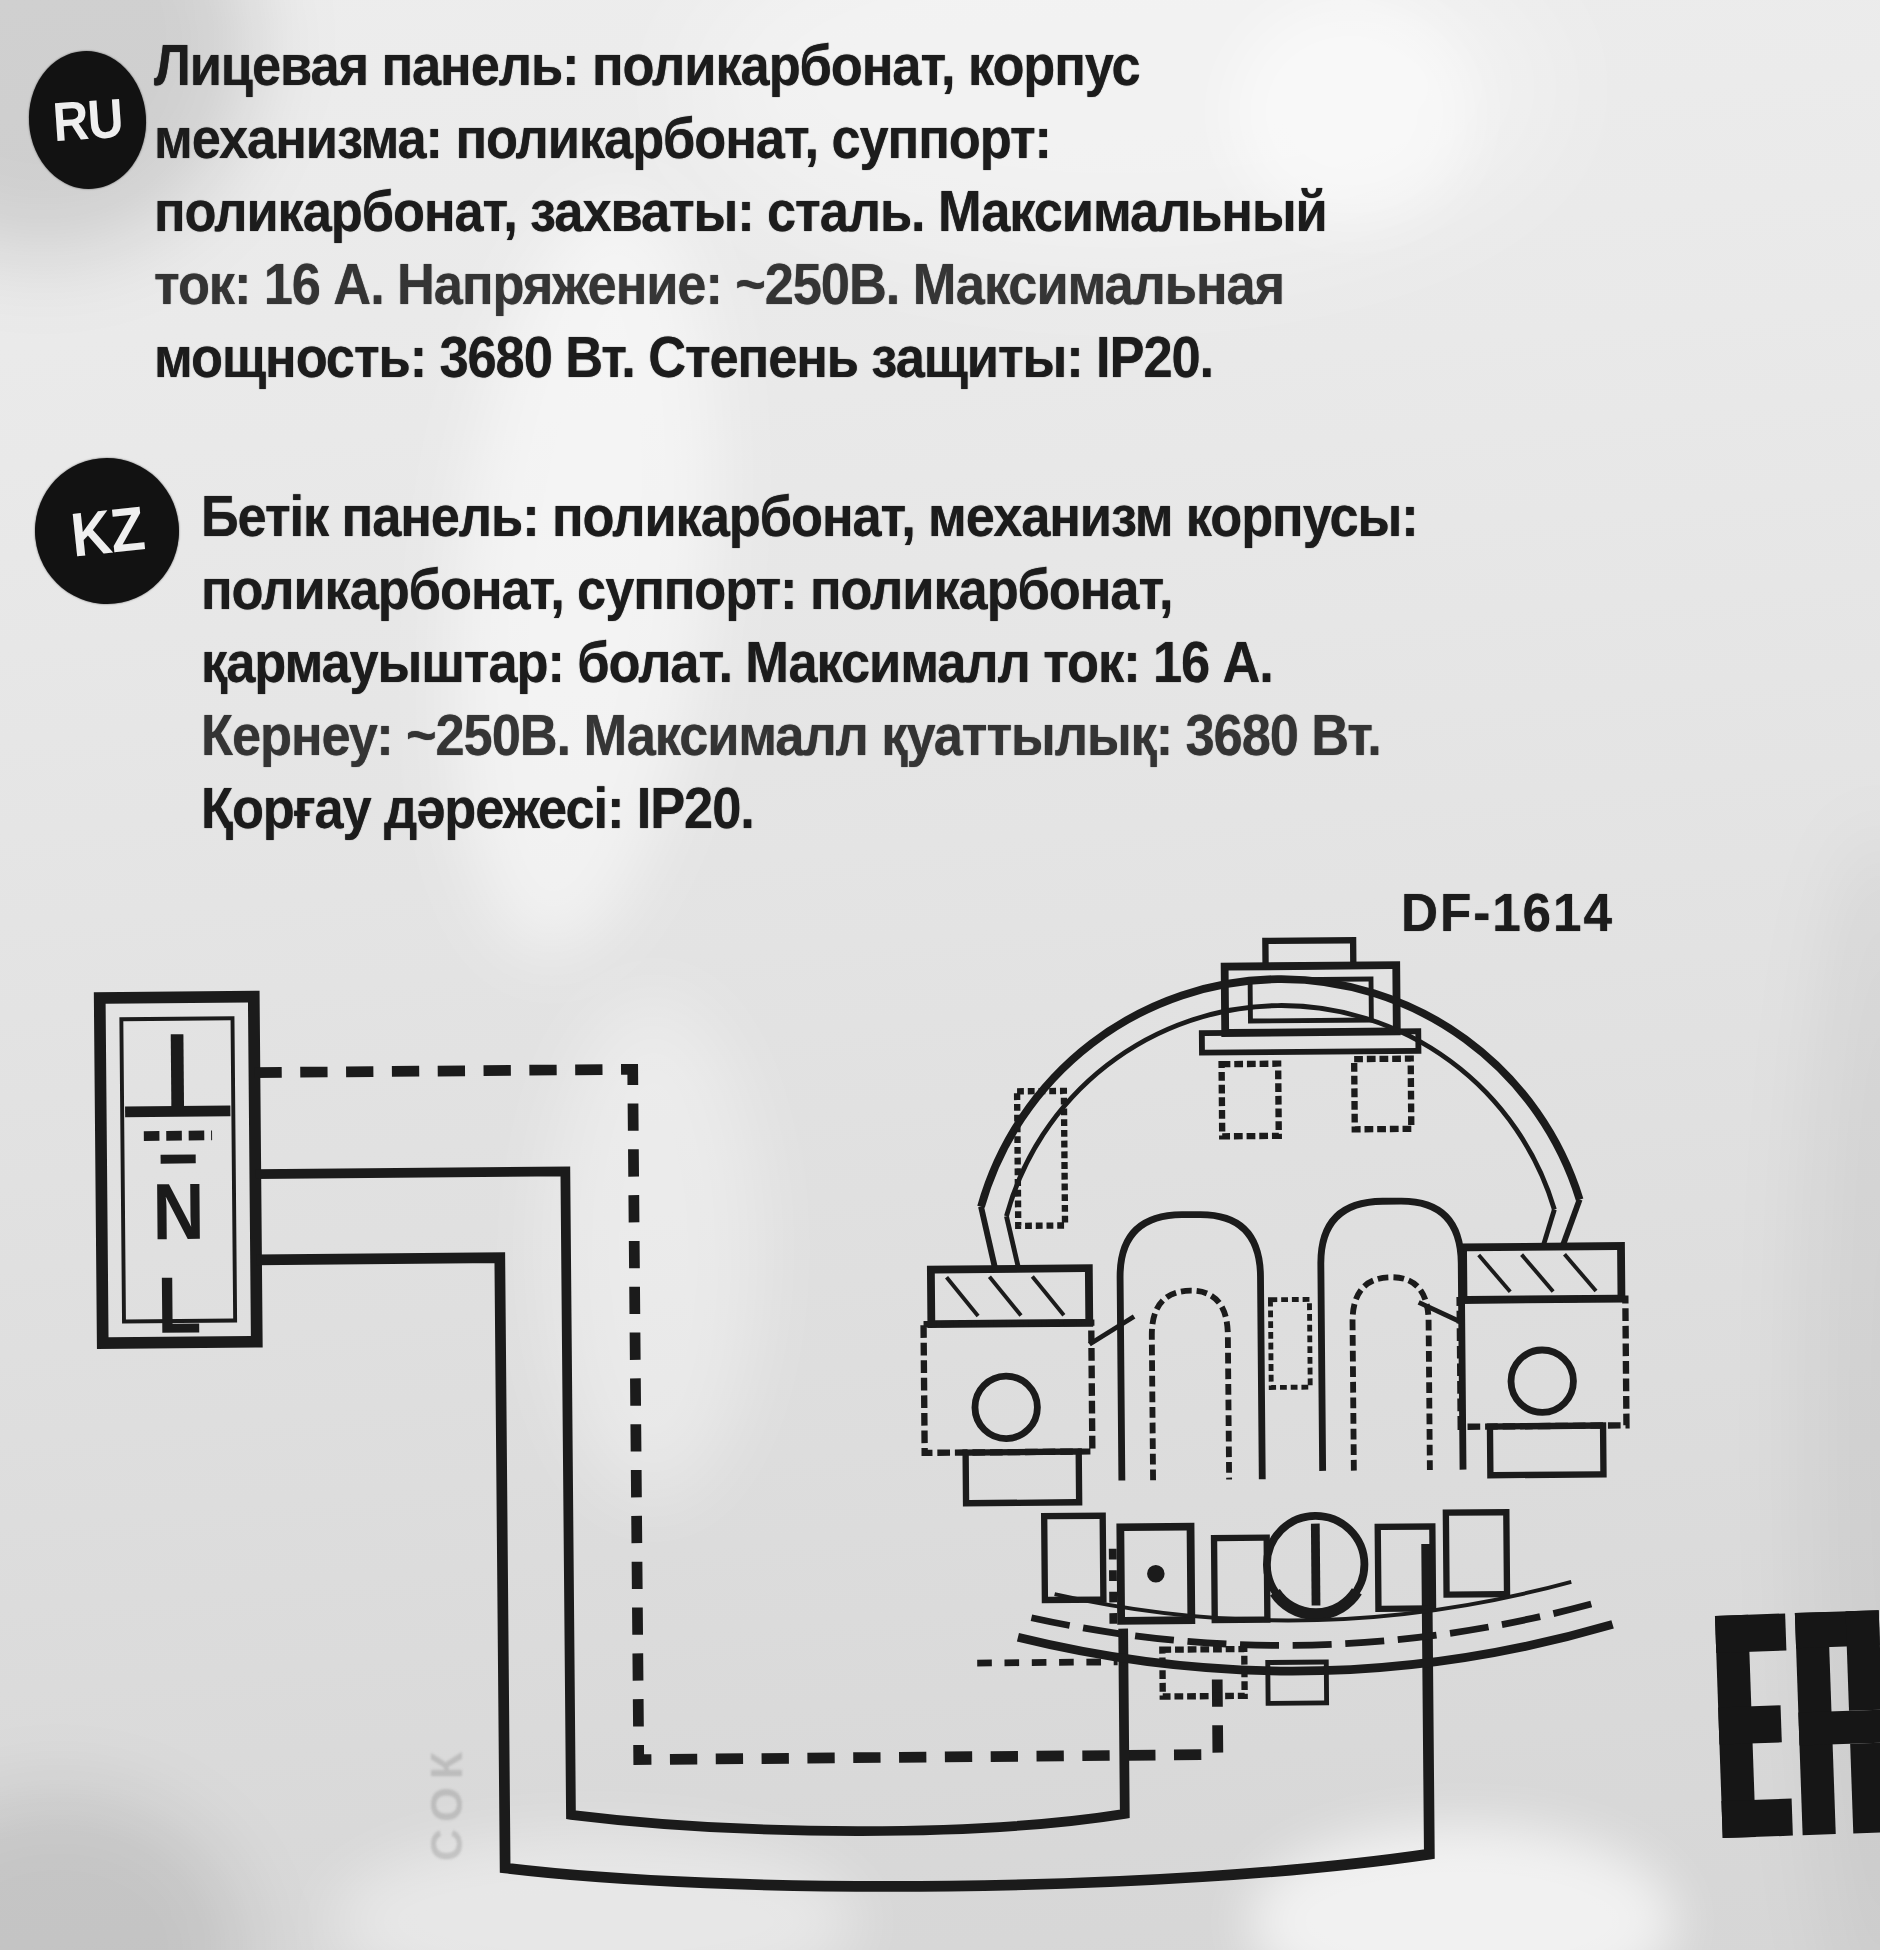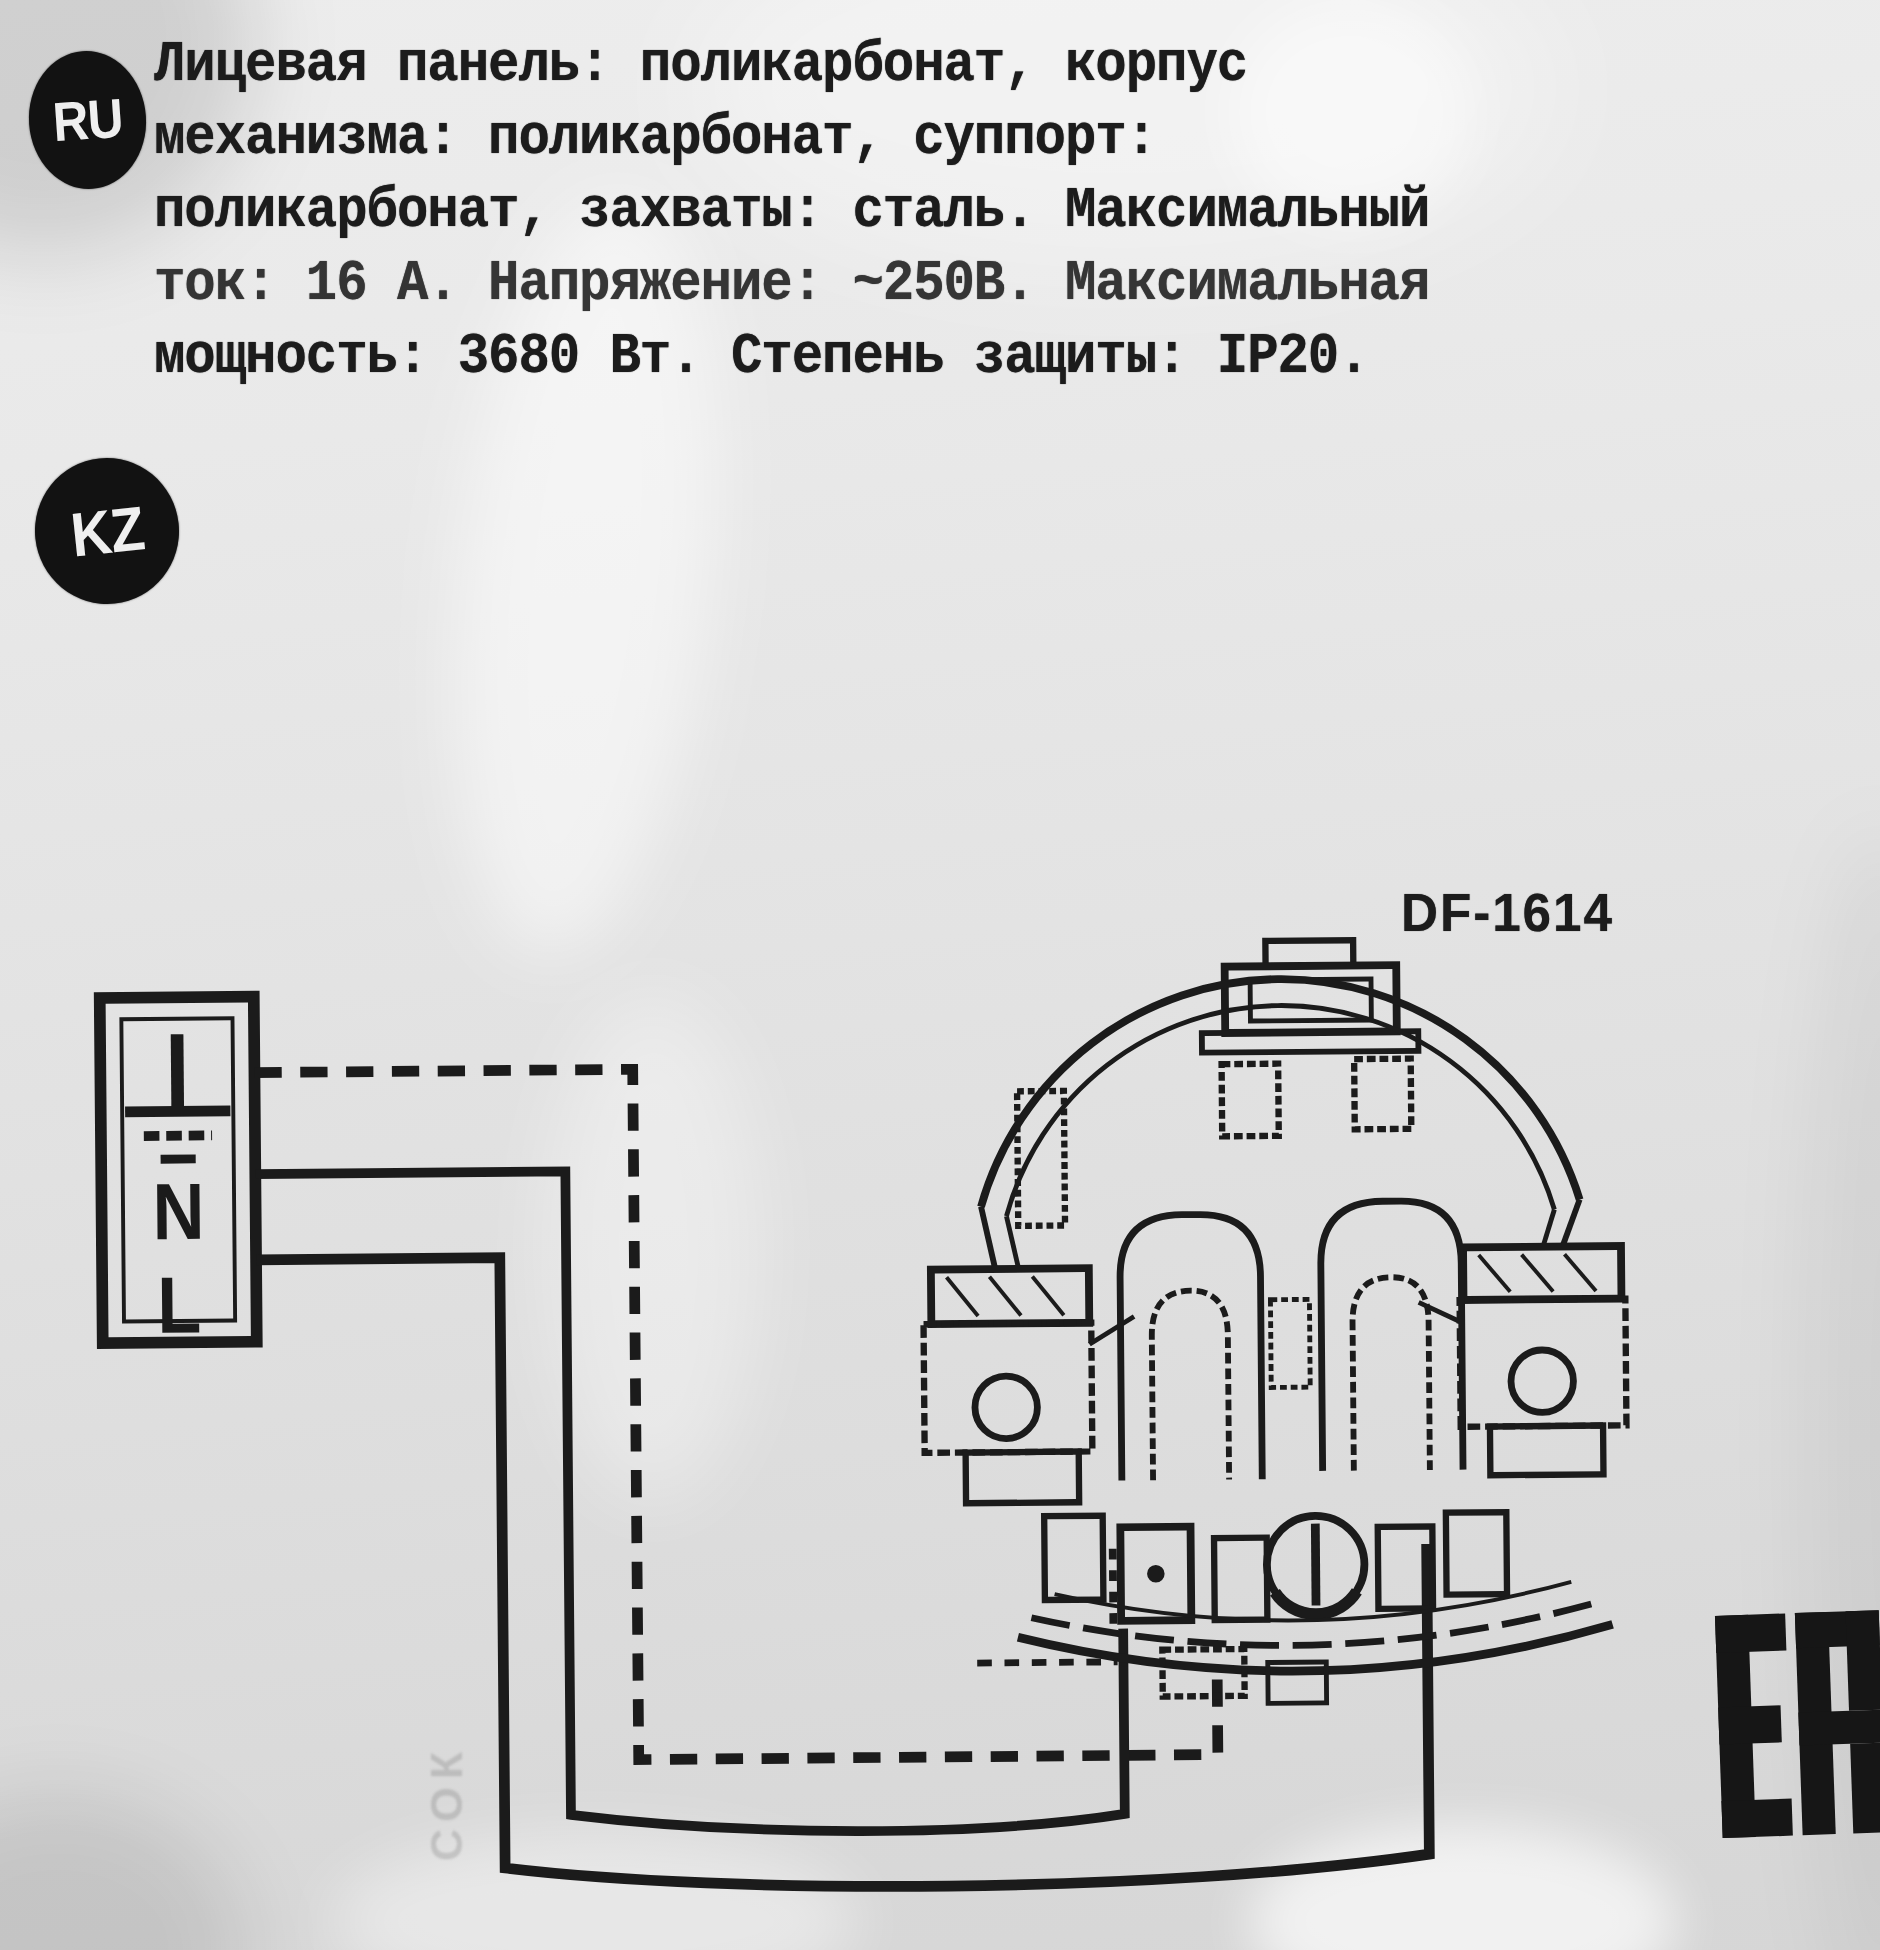"Лицевая панель: поликарбонат, корпус" #ru-text { font-family: Liberation Mono, monospace -> none }
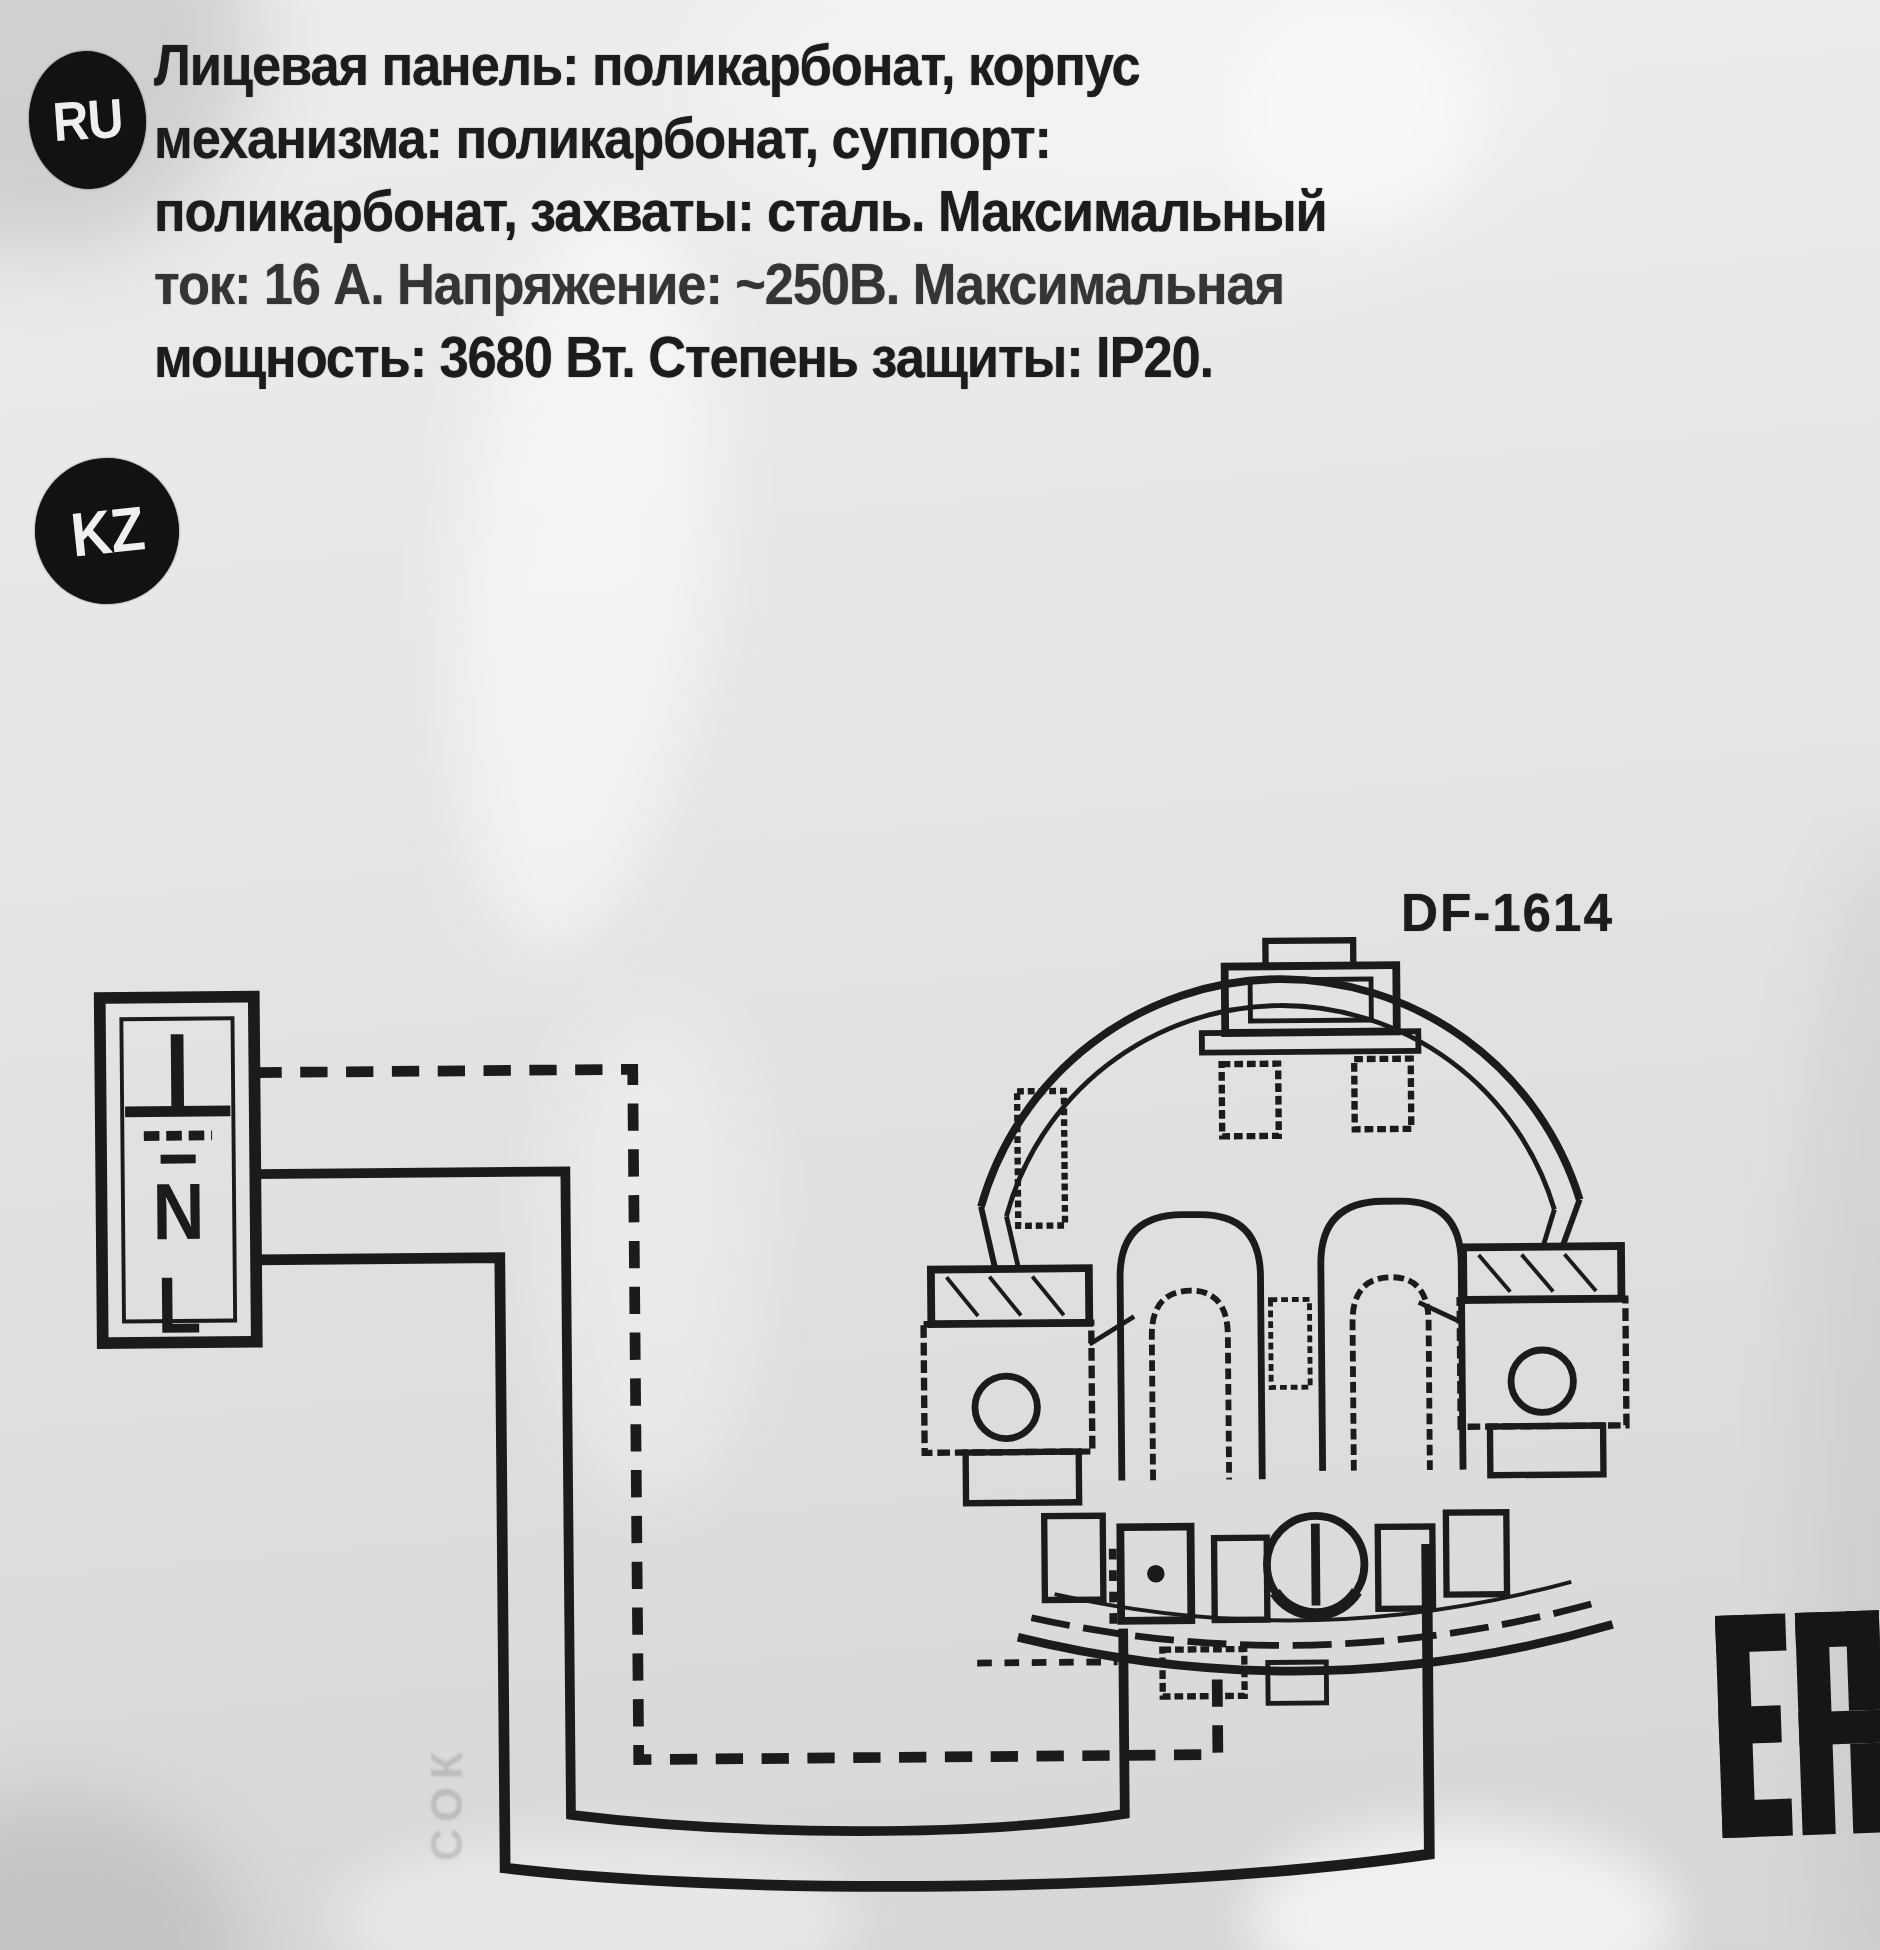"Бетік панель: поликарбонат, механизм" div.para { html: none -> <div> <div>Бетік панель: поликарбонат, механизм корпусы:</div> <div>поликарбонат, суппорт: поликарбонат,</div> <div>қармауыштар: болат. Максималл ток: 16 А.</div> <div>Кернеу: ~250В. Максималл қуаттылық: 3680 Вт.</div> <div>Қорғау дәрежесі: IP20.</div> </div> }
